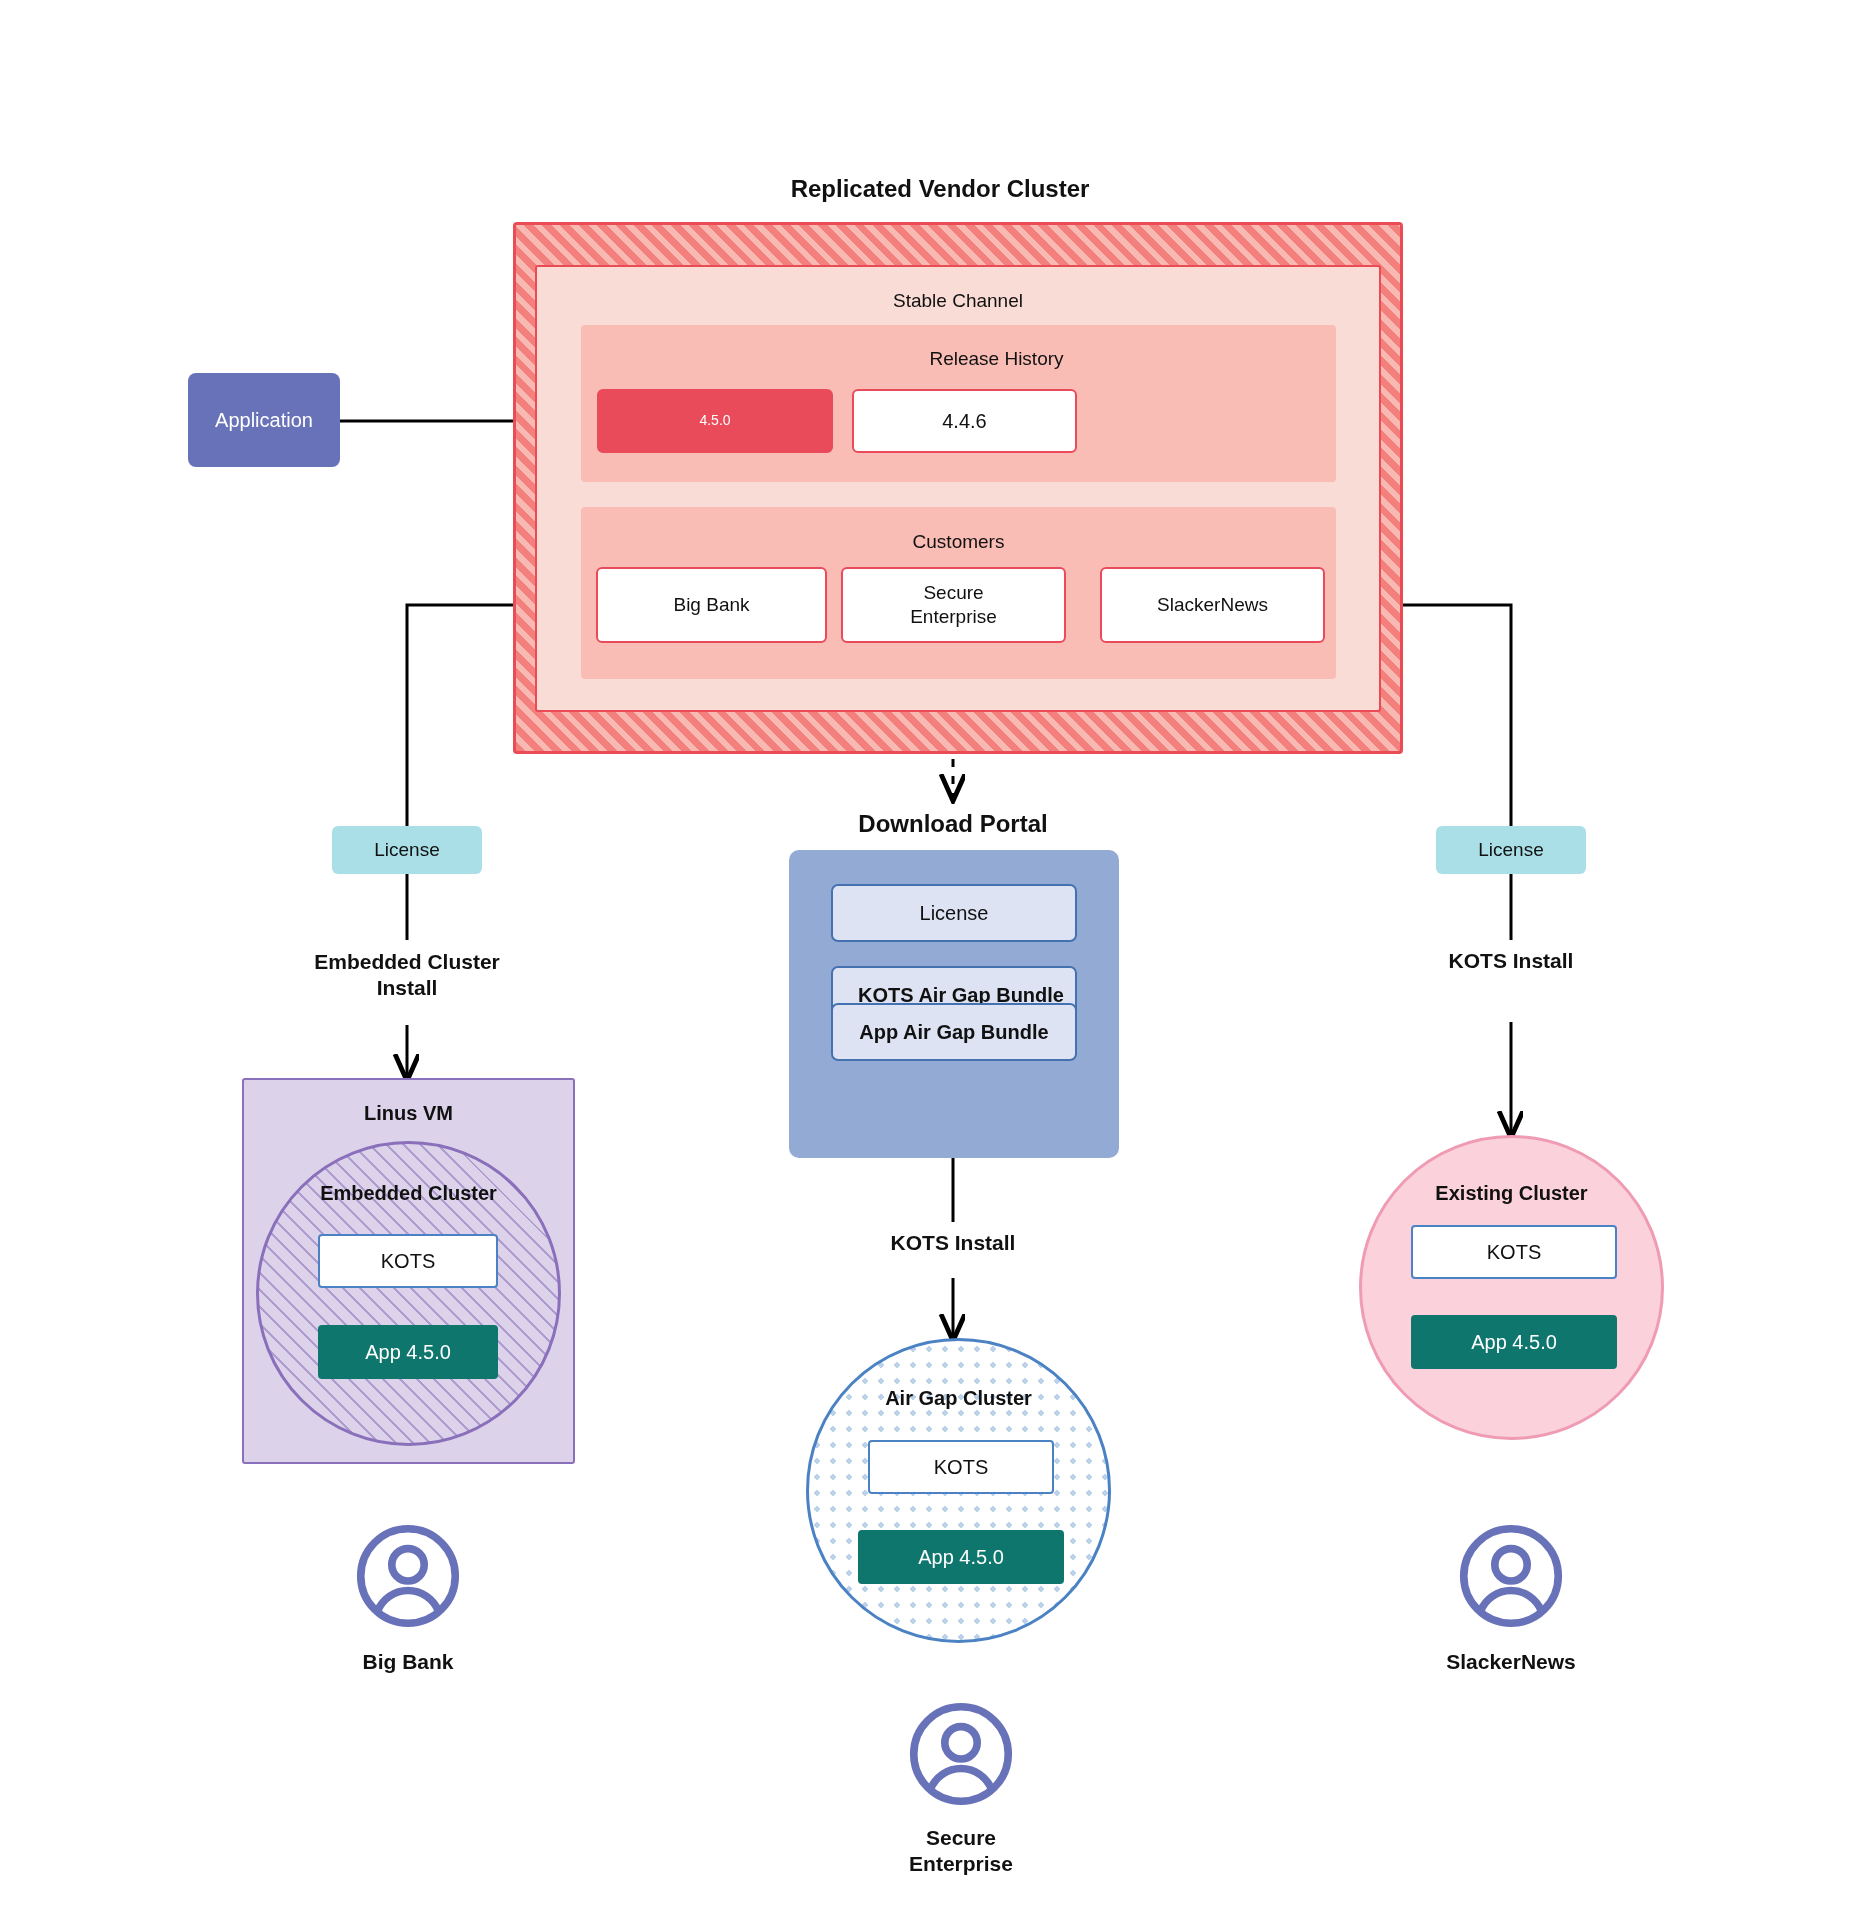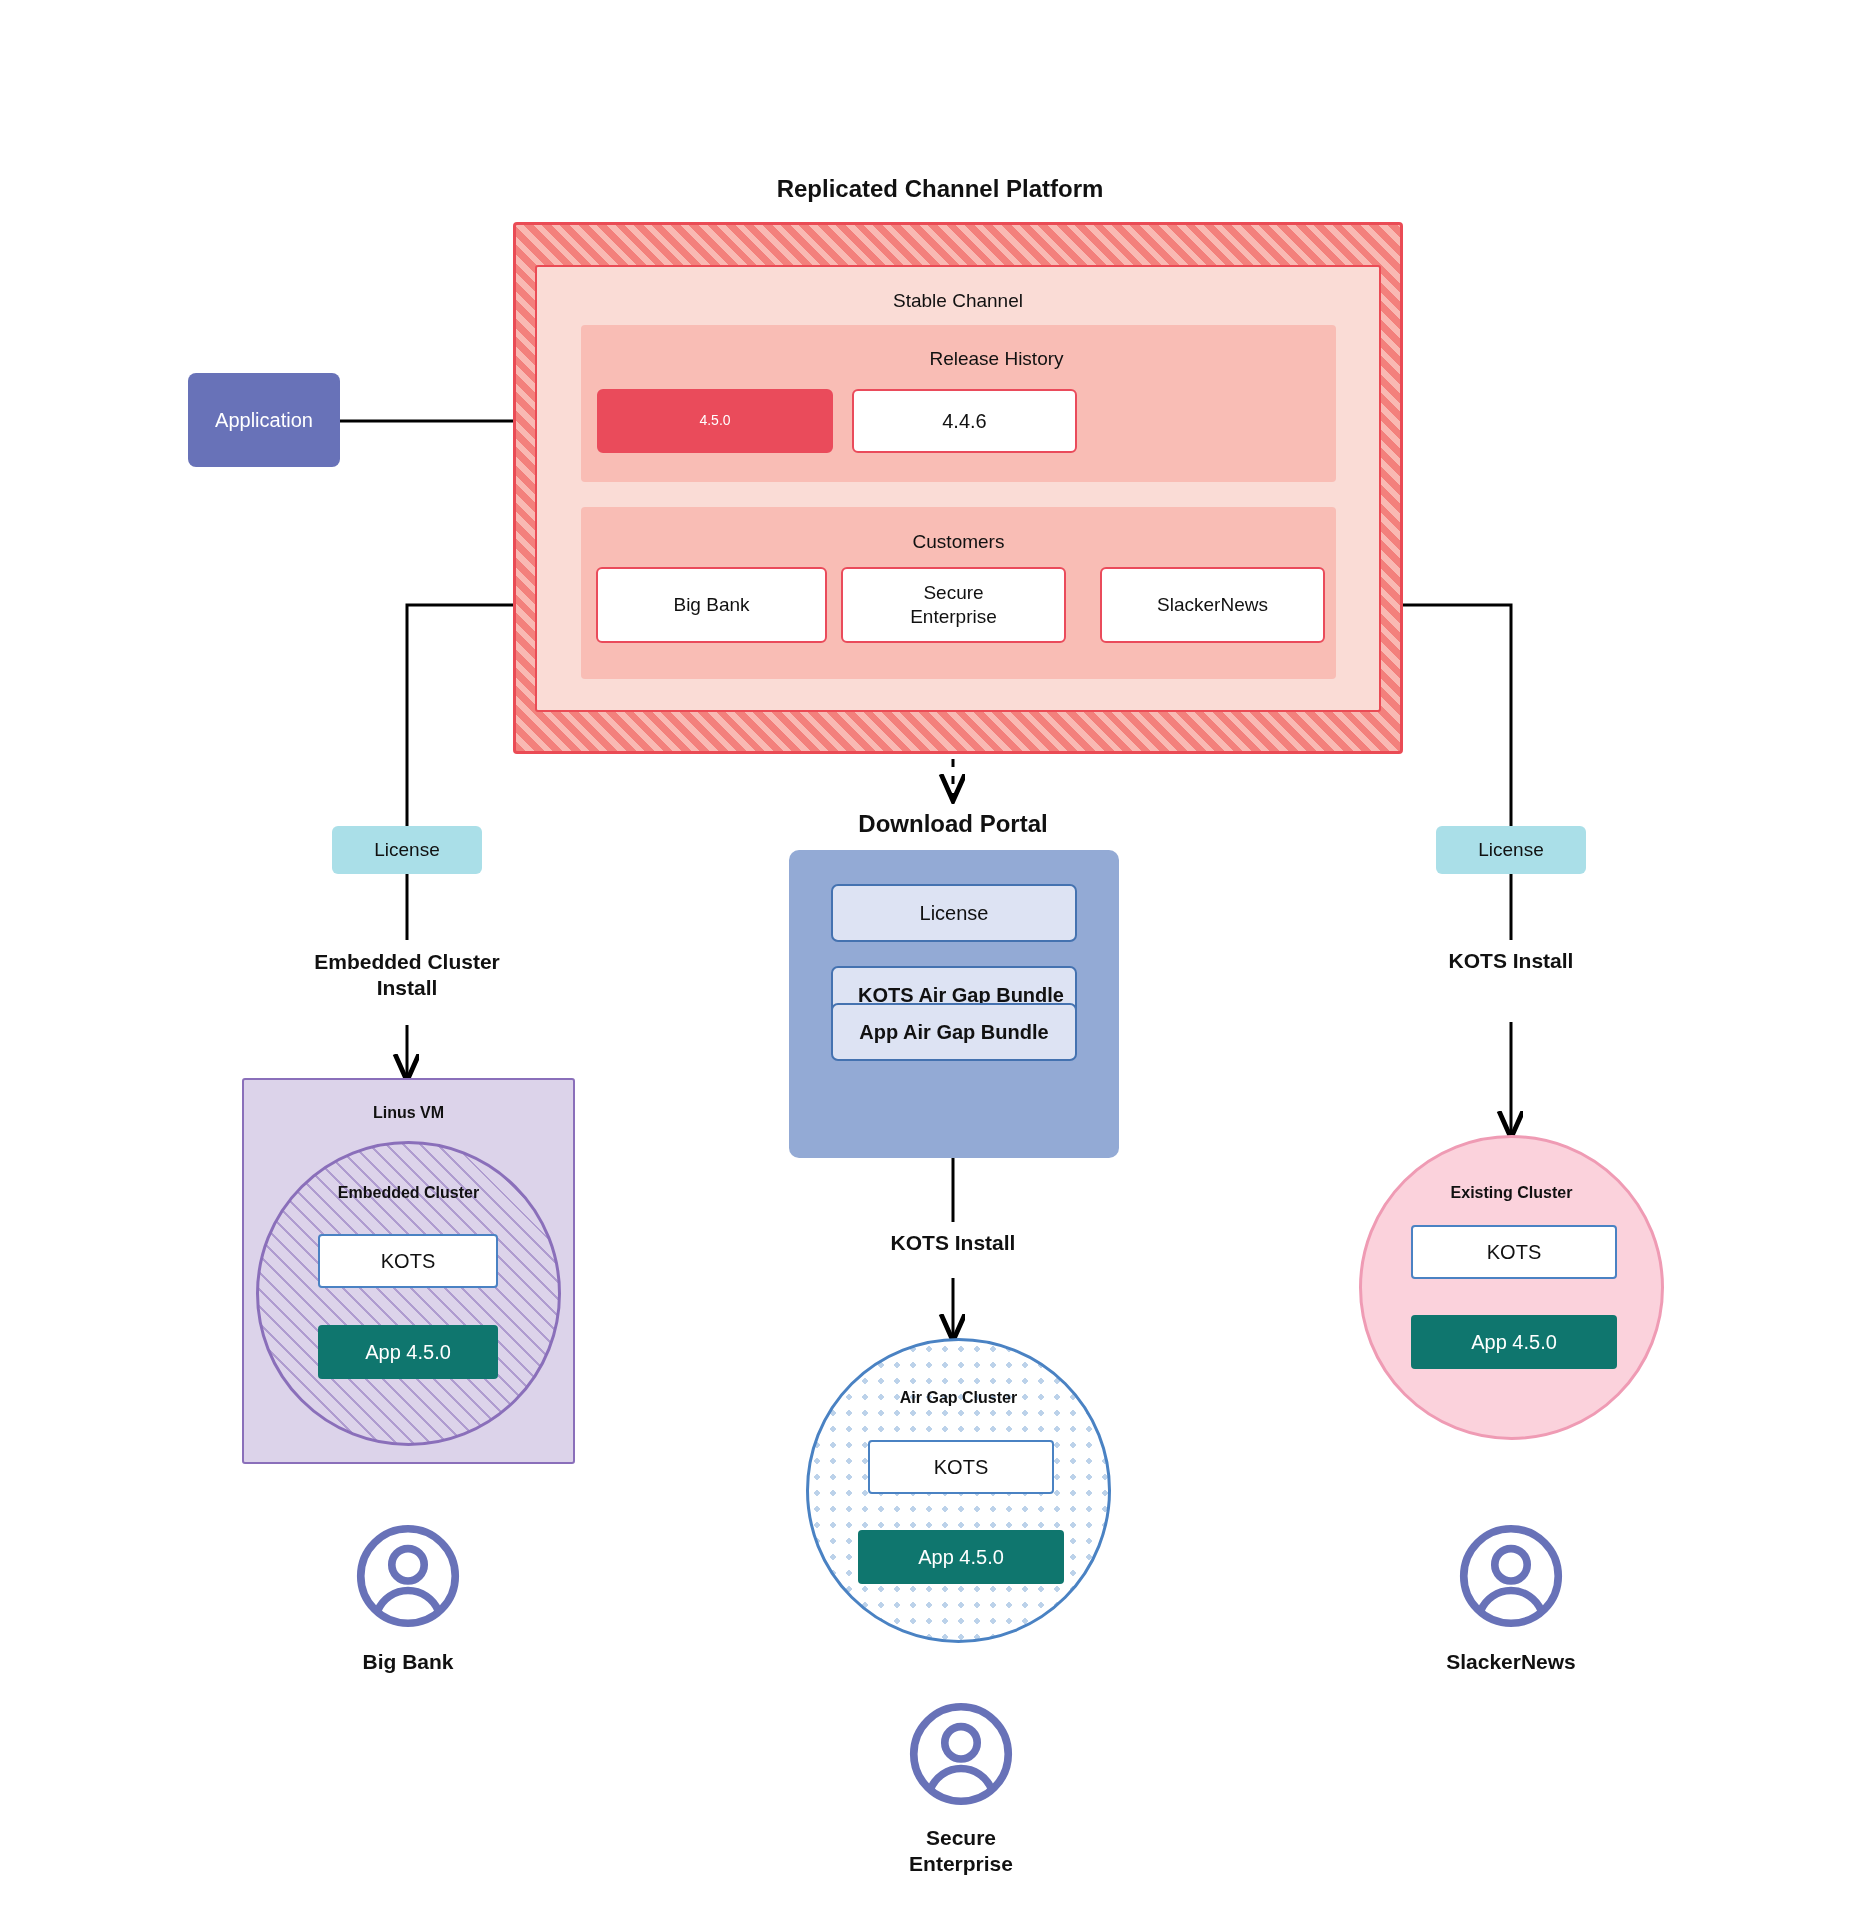"Replicated Channel Platform" div.abs { text: Channel Platform -> Vendor Cluster }
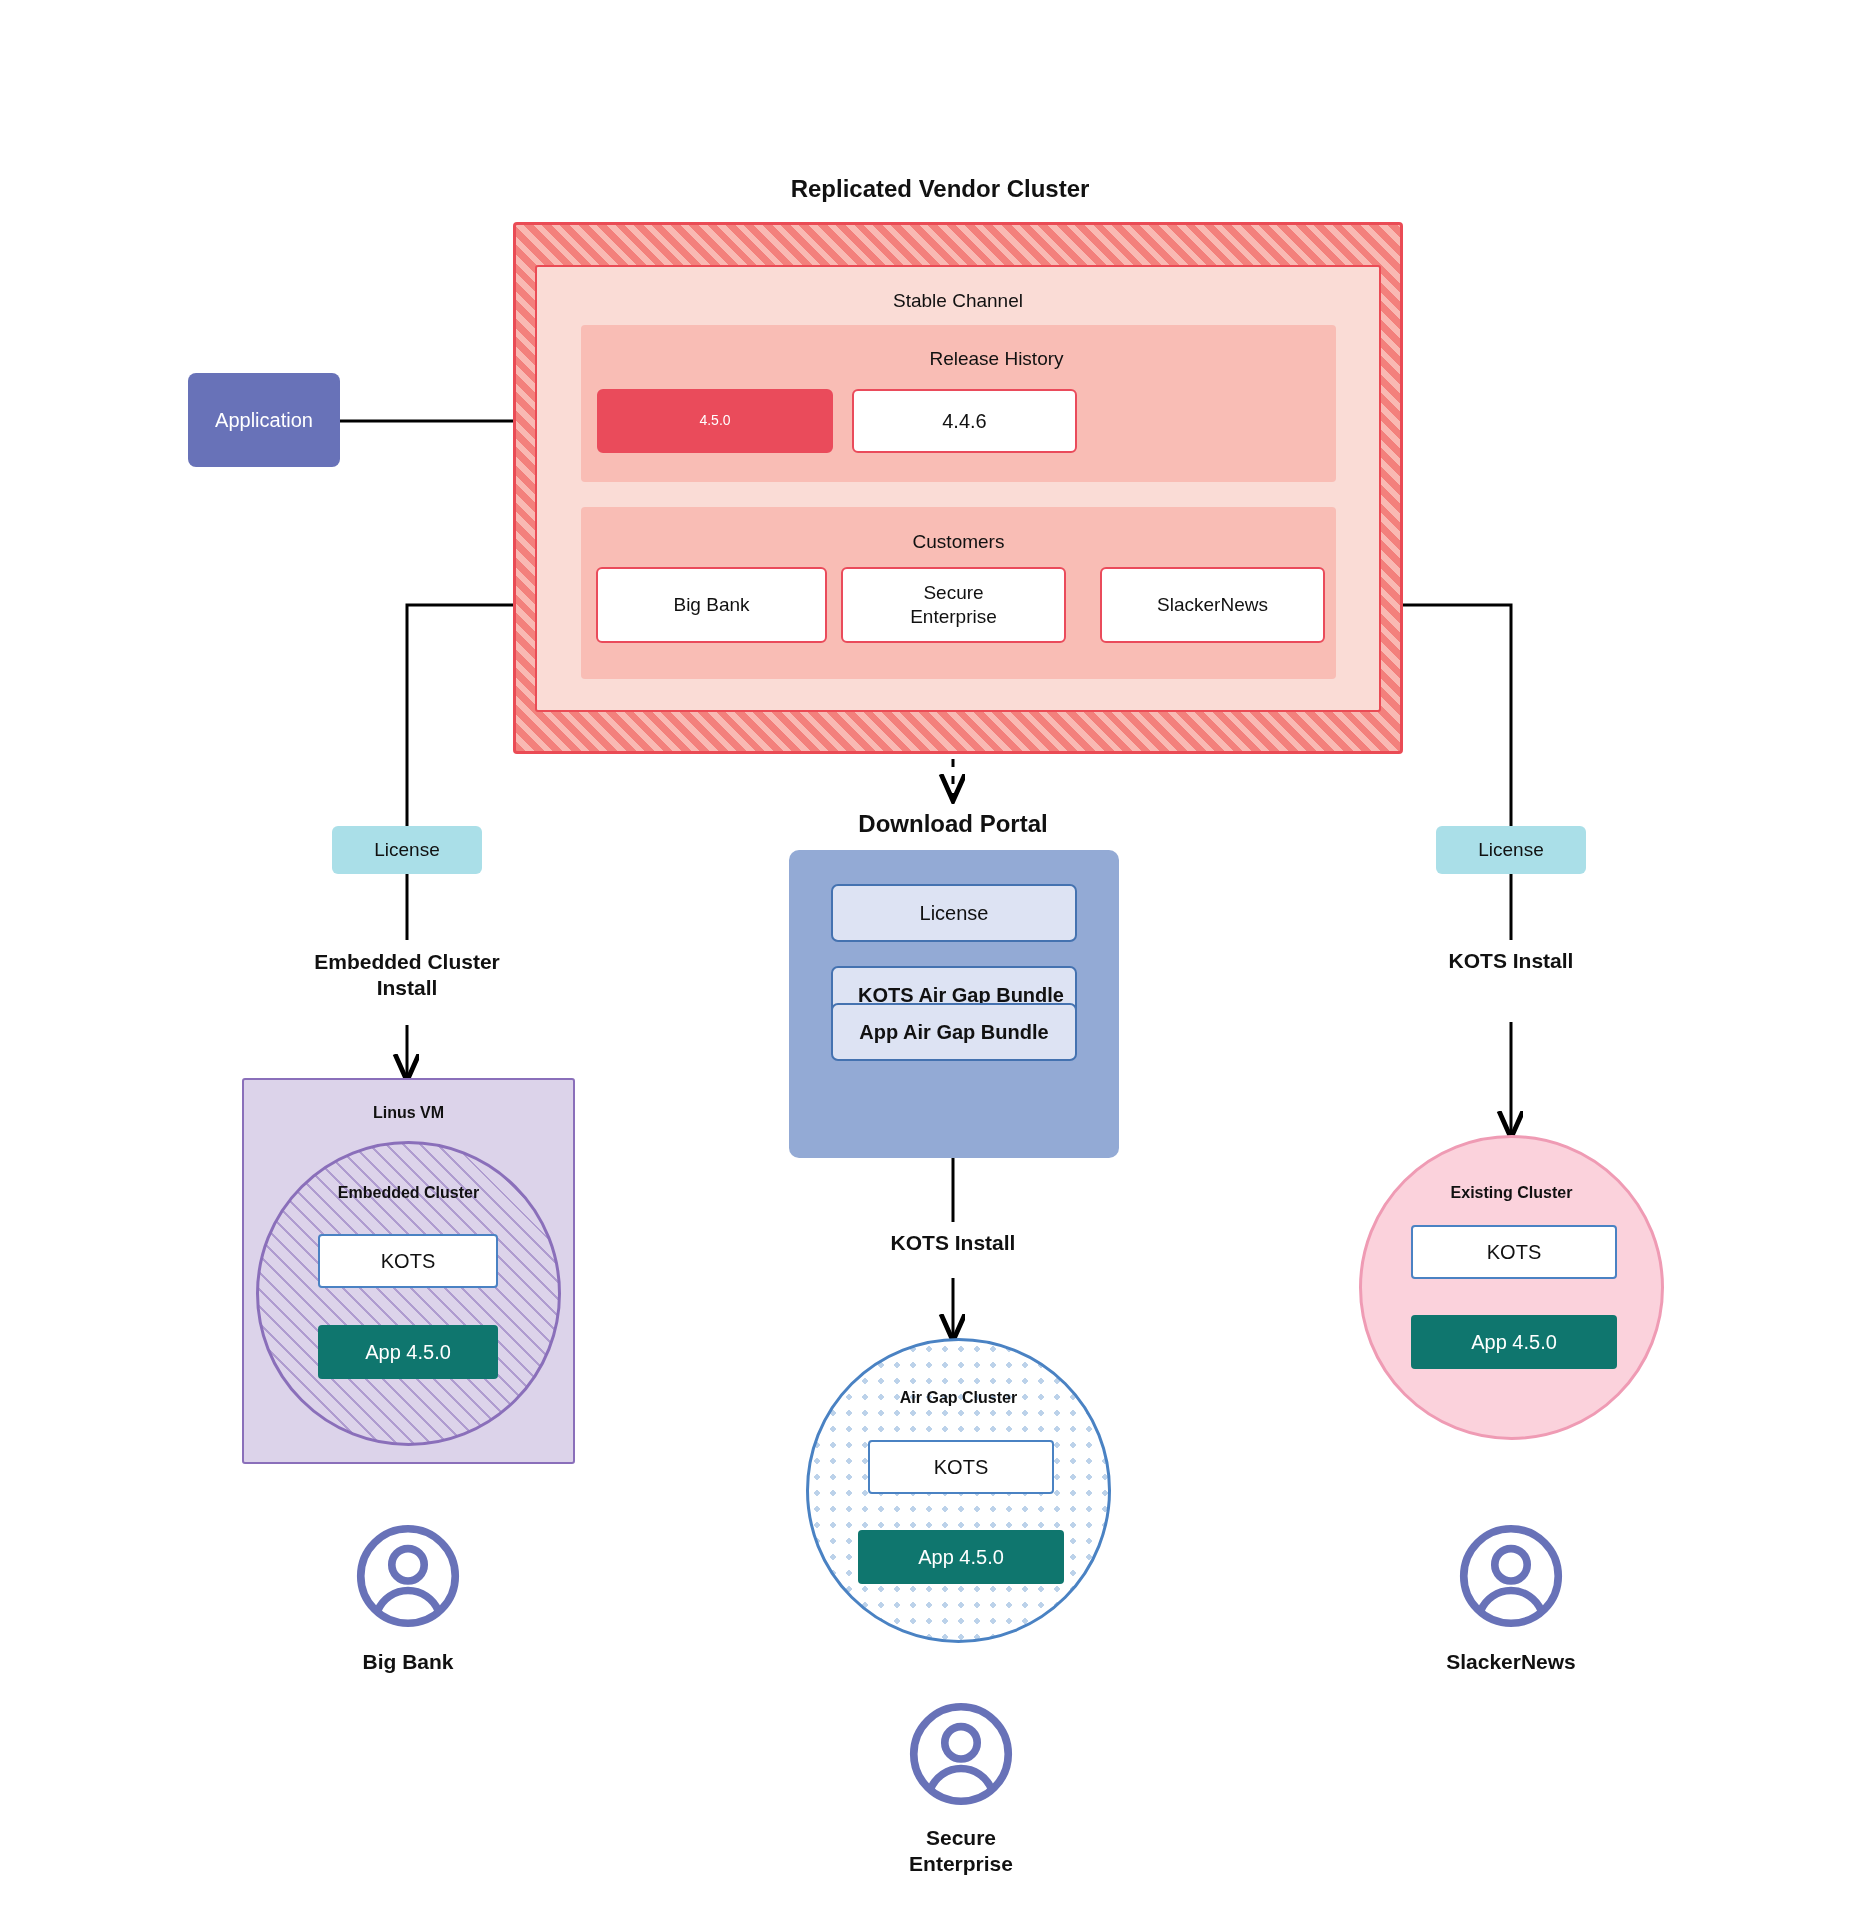"Linus VM" .label-sm-b { font-size: 16px -> 20px }
